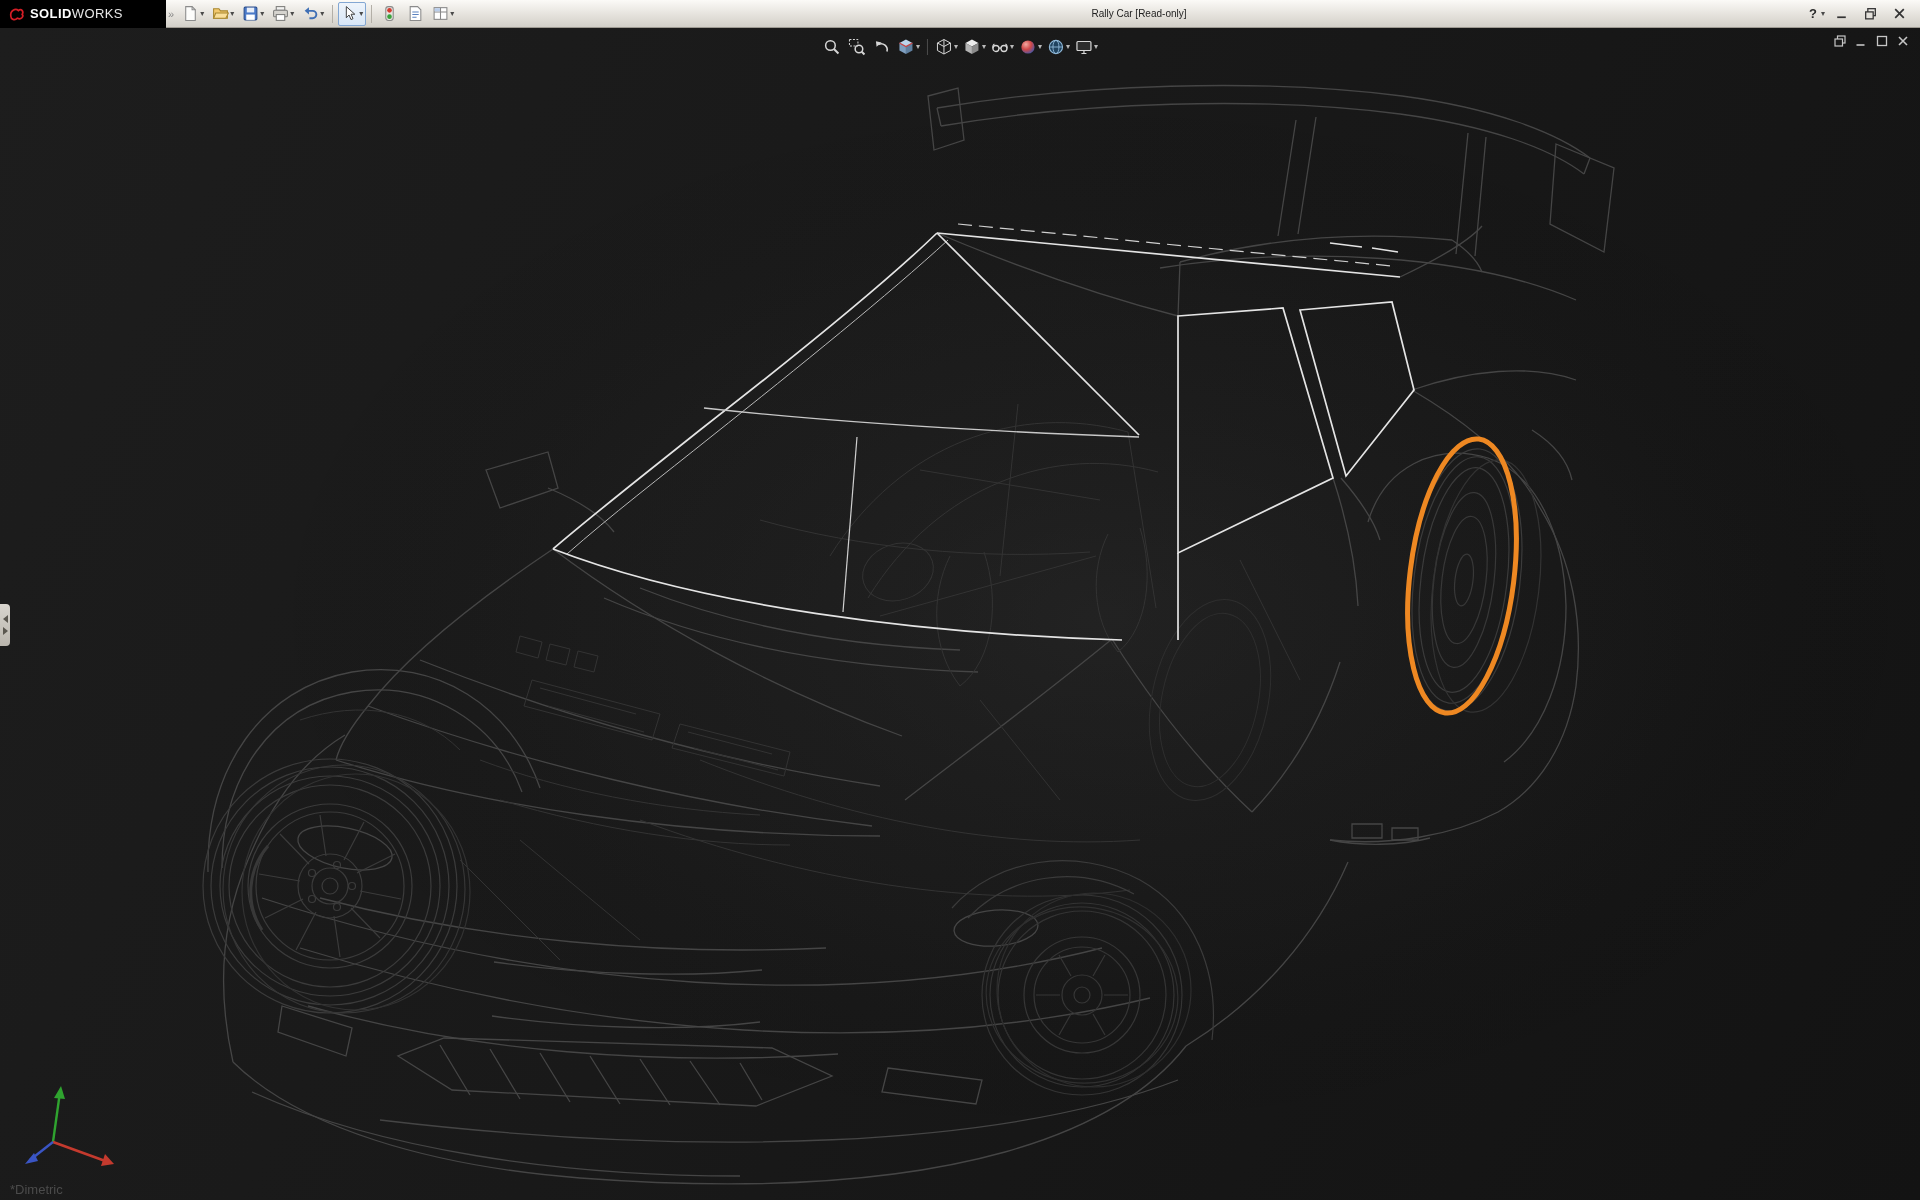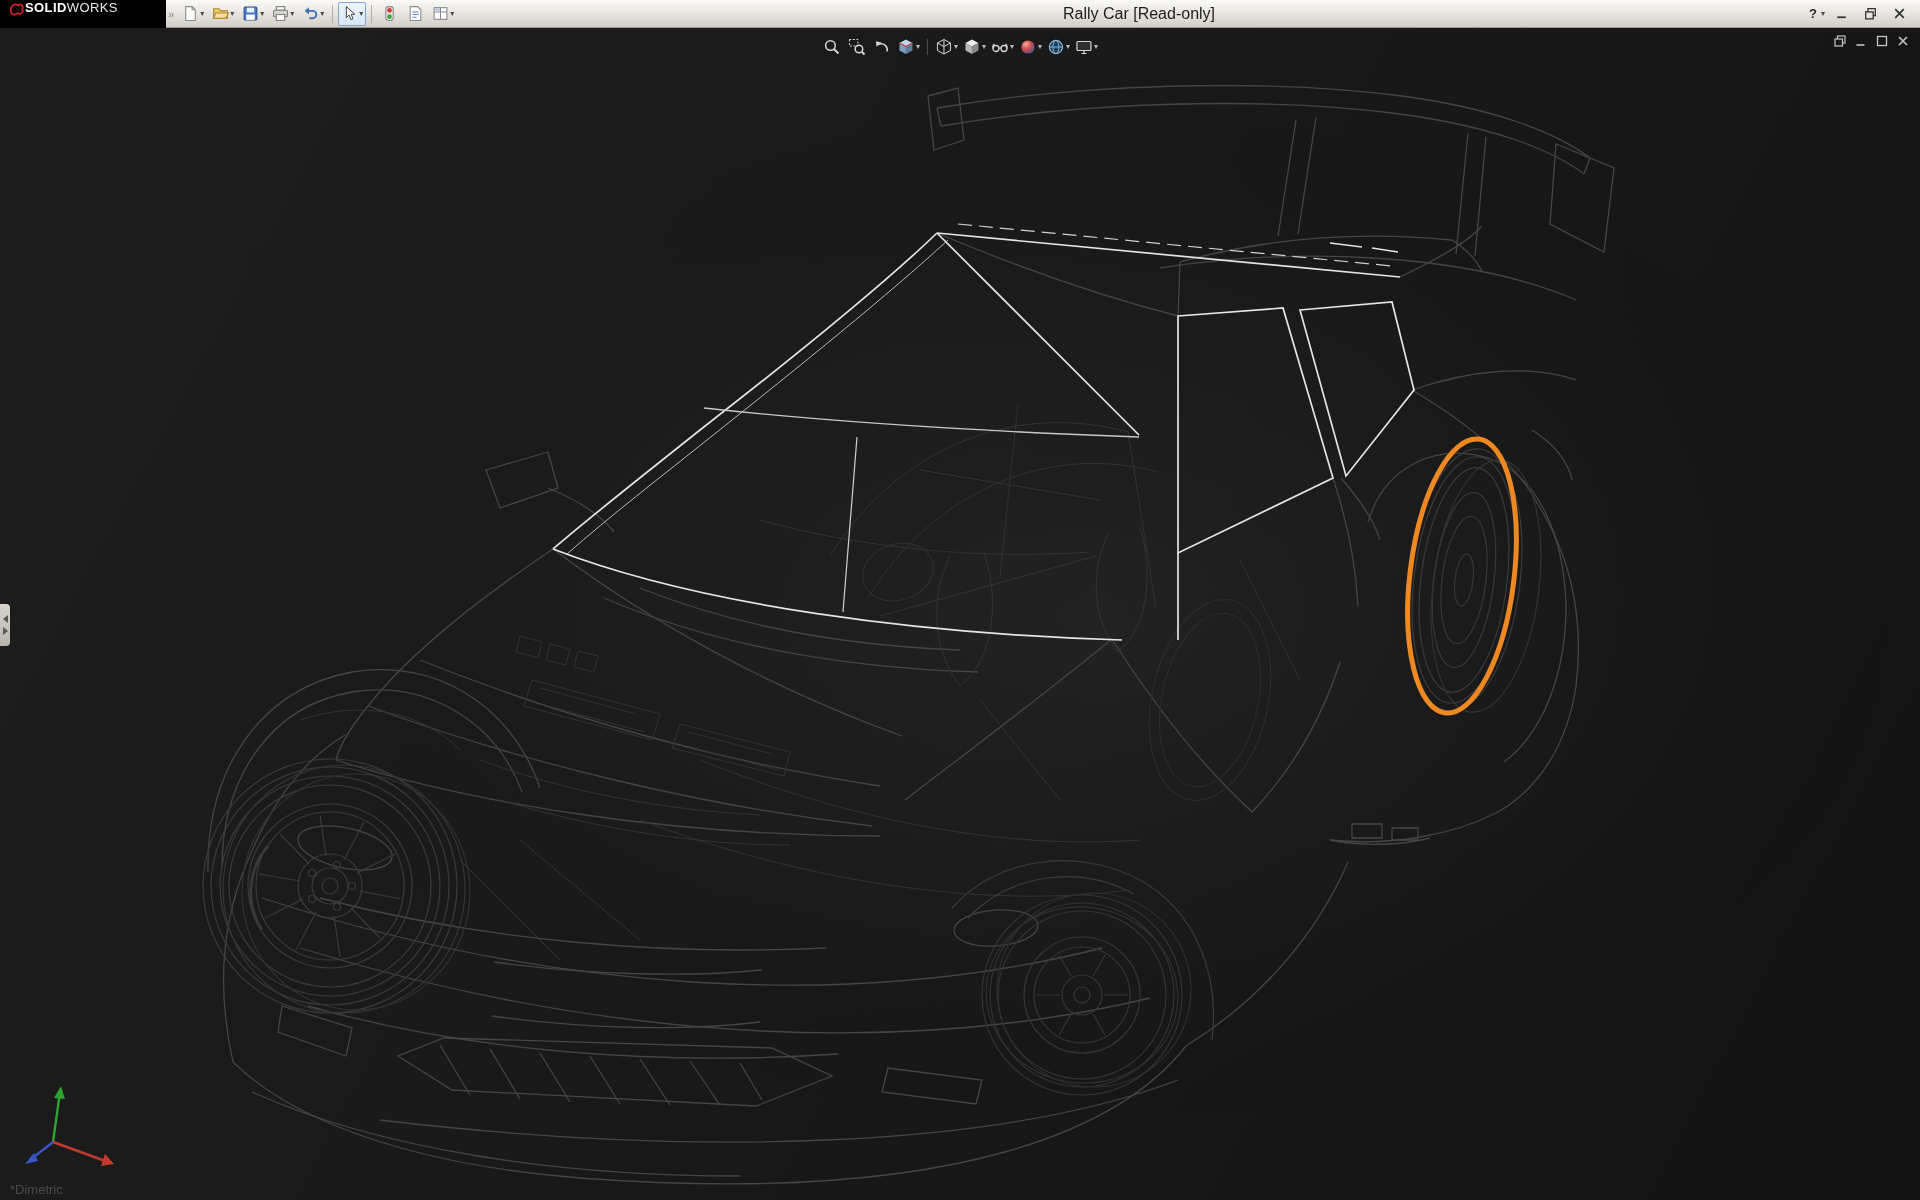"SOLIDWORKS" .logo { align-items: flex-start -> center; gap: none -> 5px }
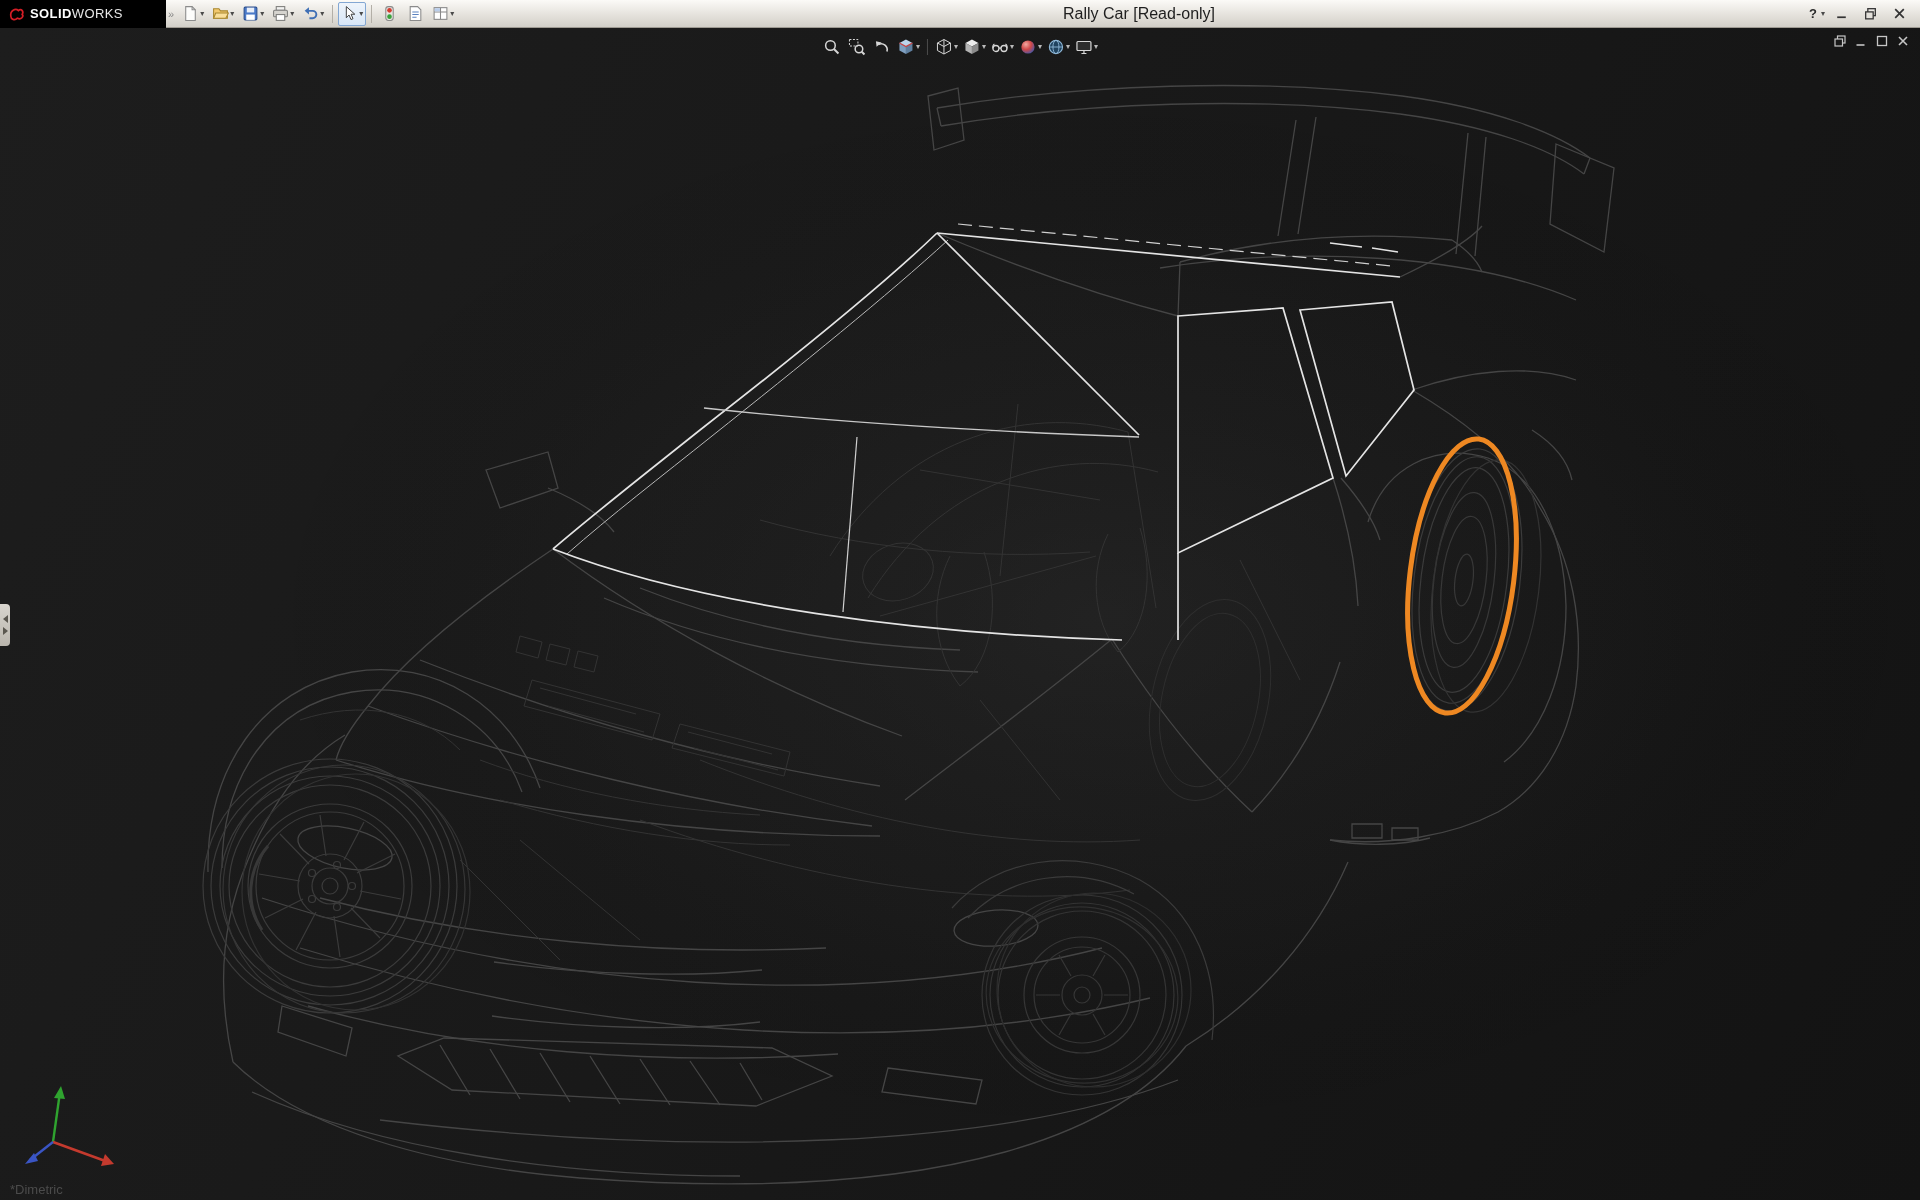"Rally Car [Read-only]" .title-center { font-size: 16px -> 10px }
